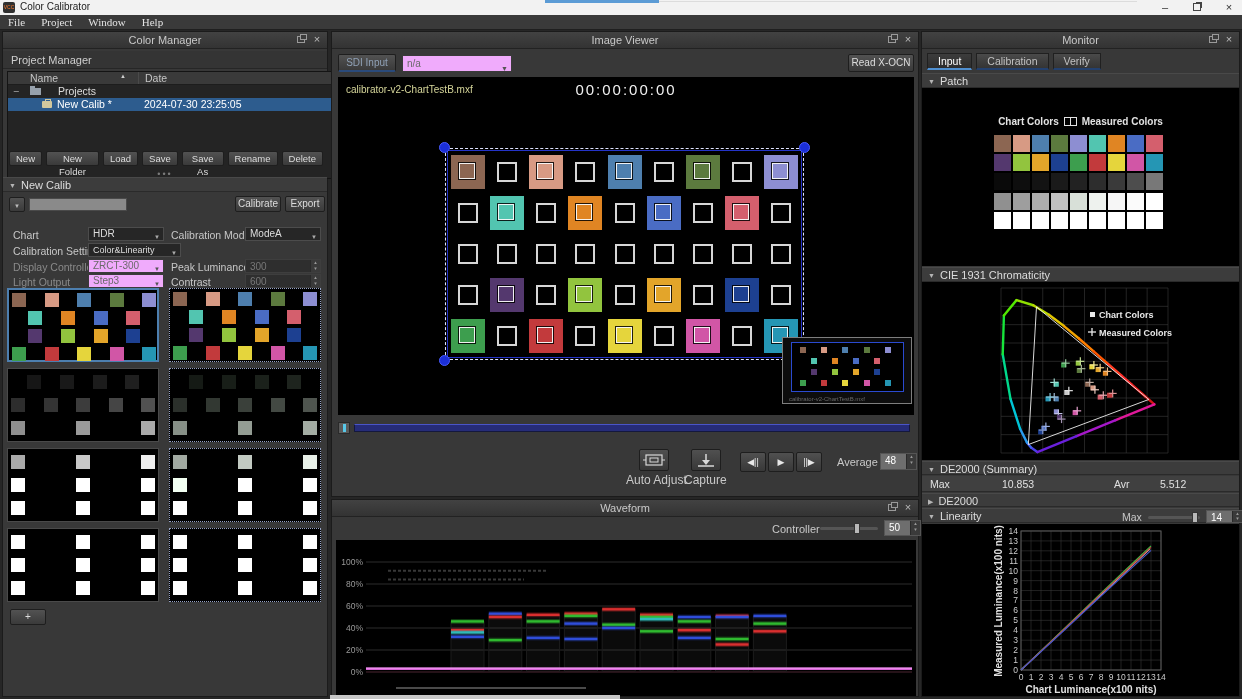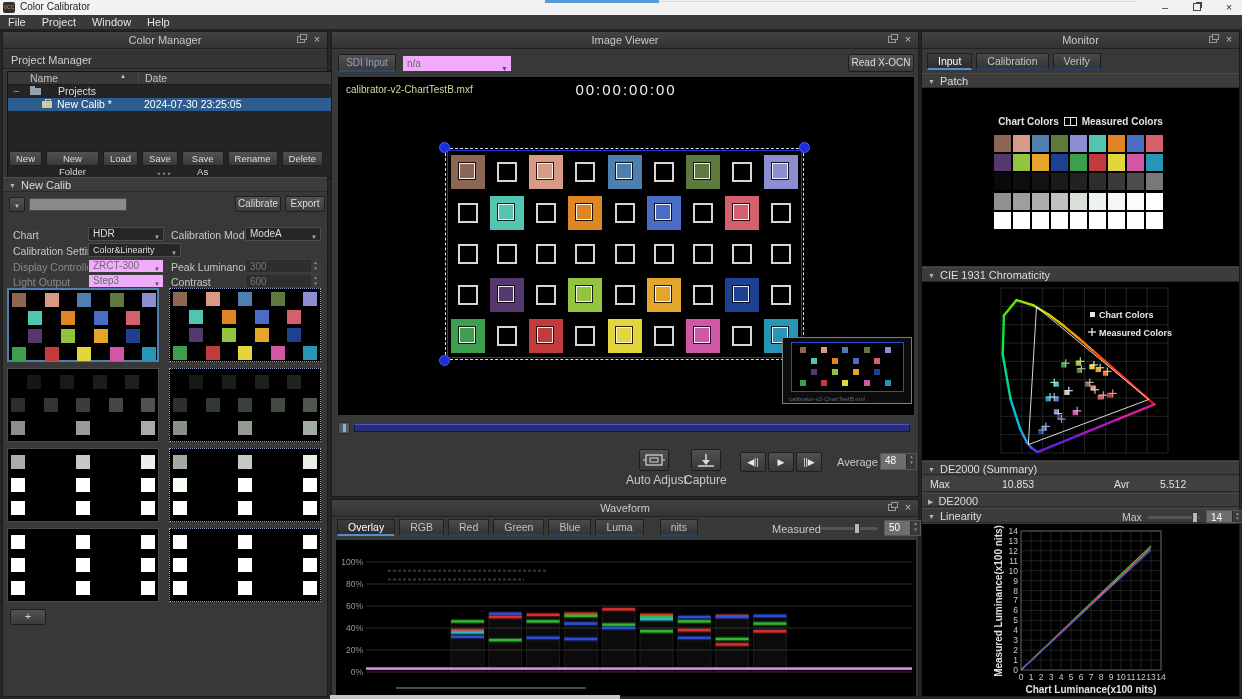"File" .menu-item { font-family: none -> Liberation Serif, serif }
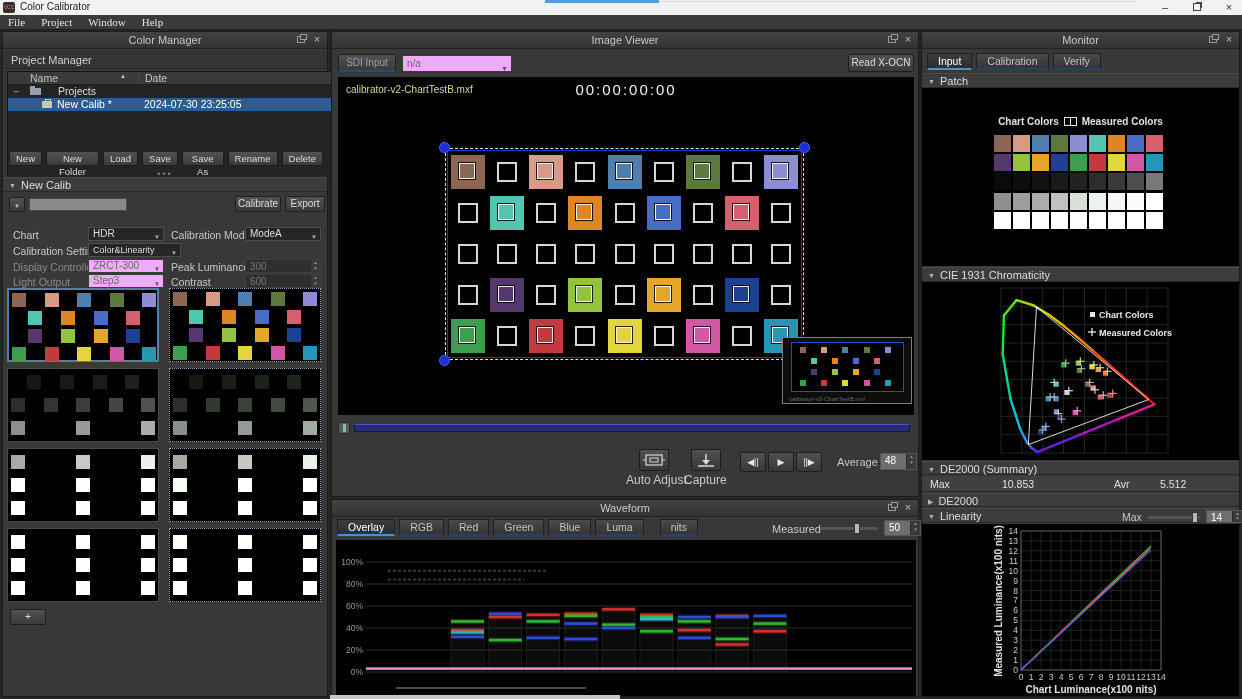"Overlay" div.wf-tabs { html: <div> <div>Overlay</div> <div>RGB</div> <div>Red</div> <div>Green</div> <div>Blue</div> <div>Luma</div> <div>nits</div> </div> -> none }
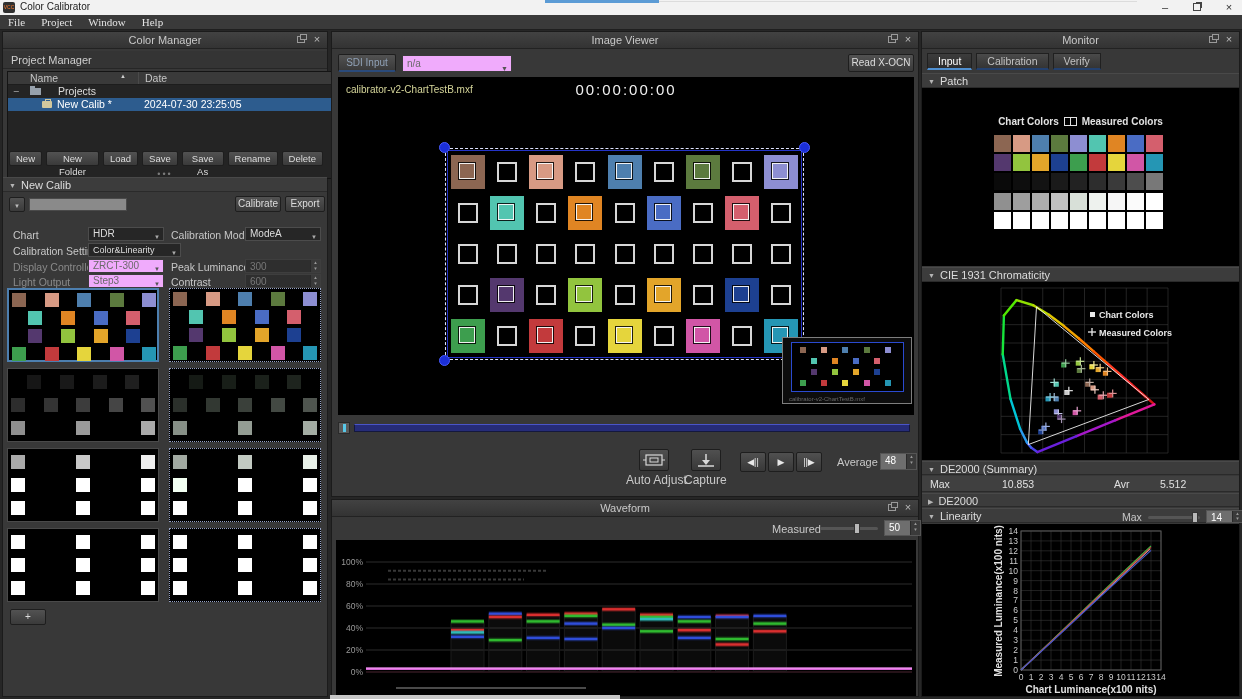"Measured" span.ctrl-label { text: Measured -> Controller }
